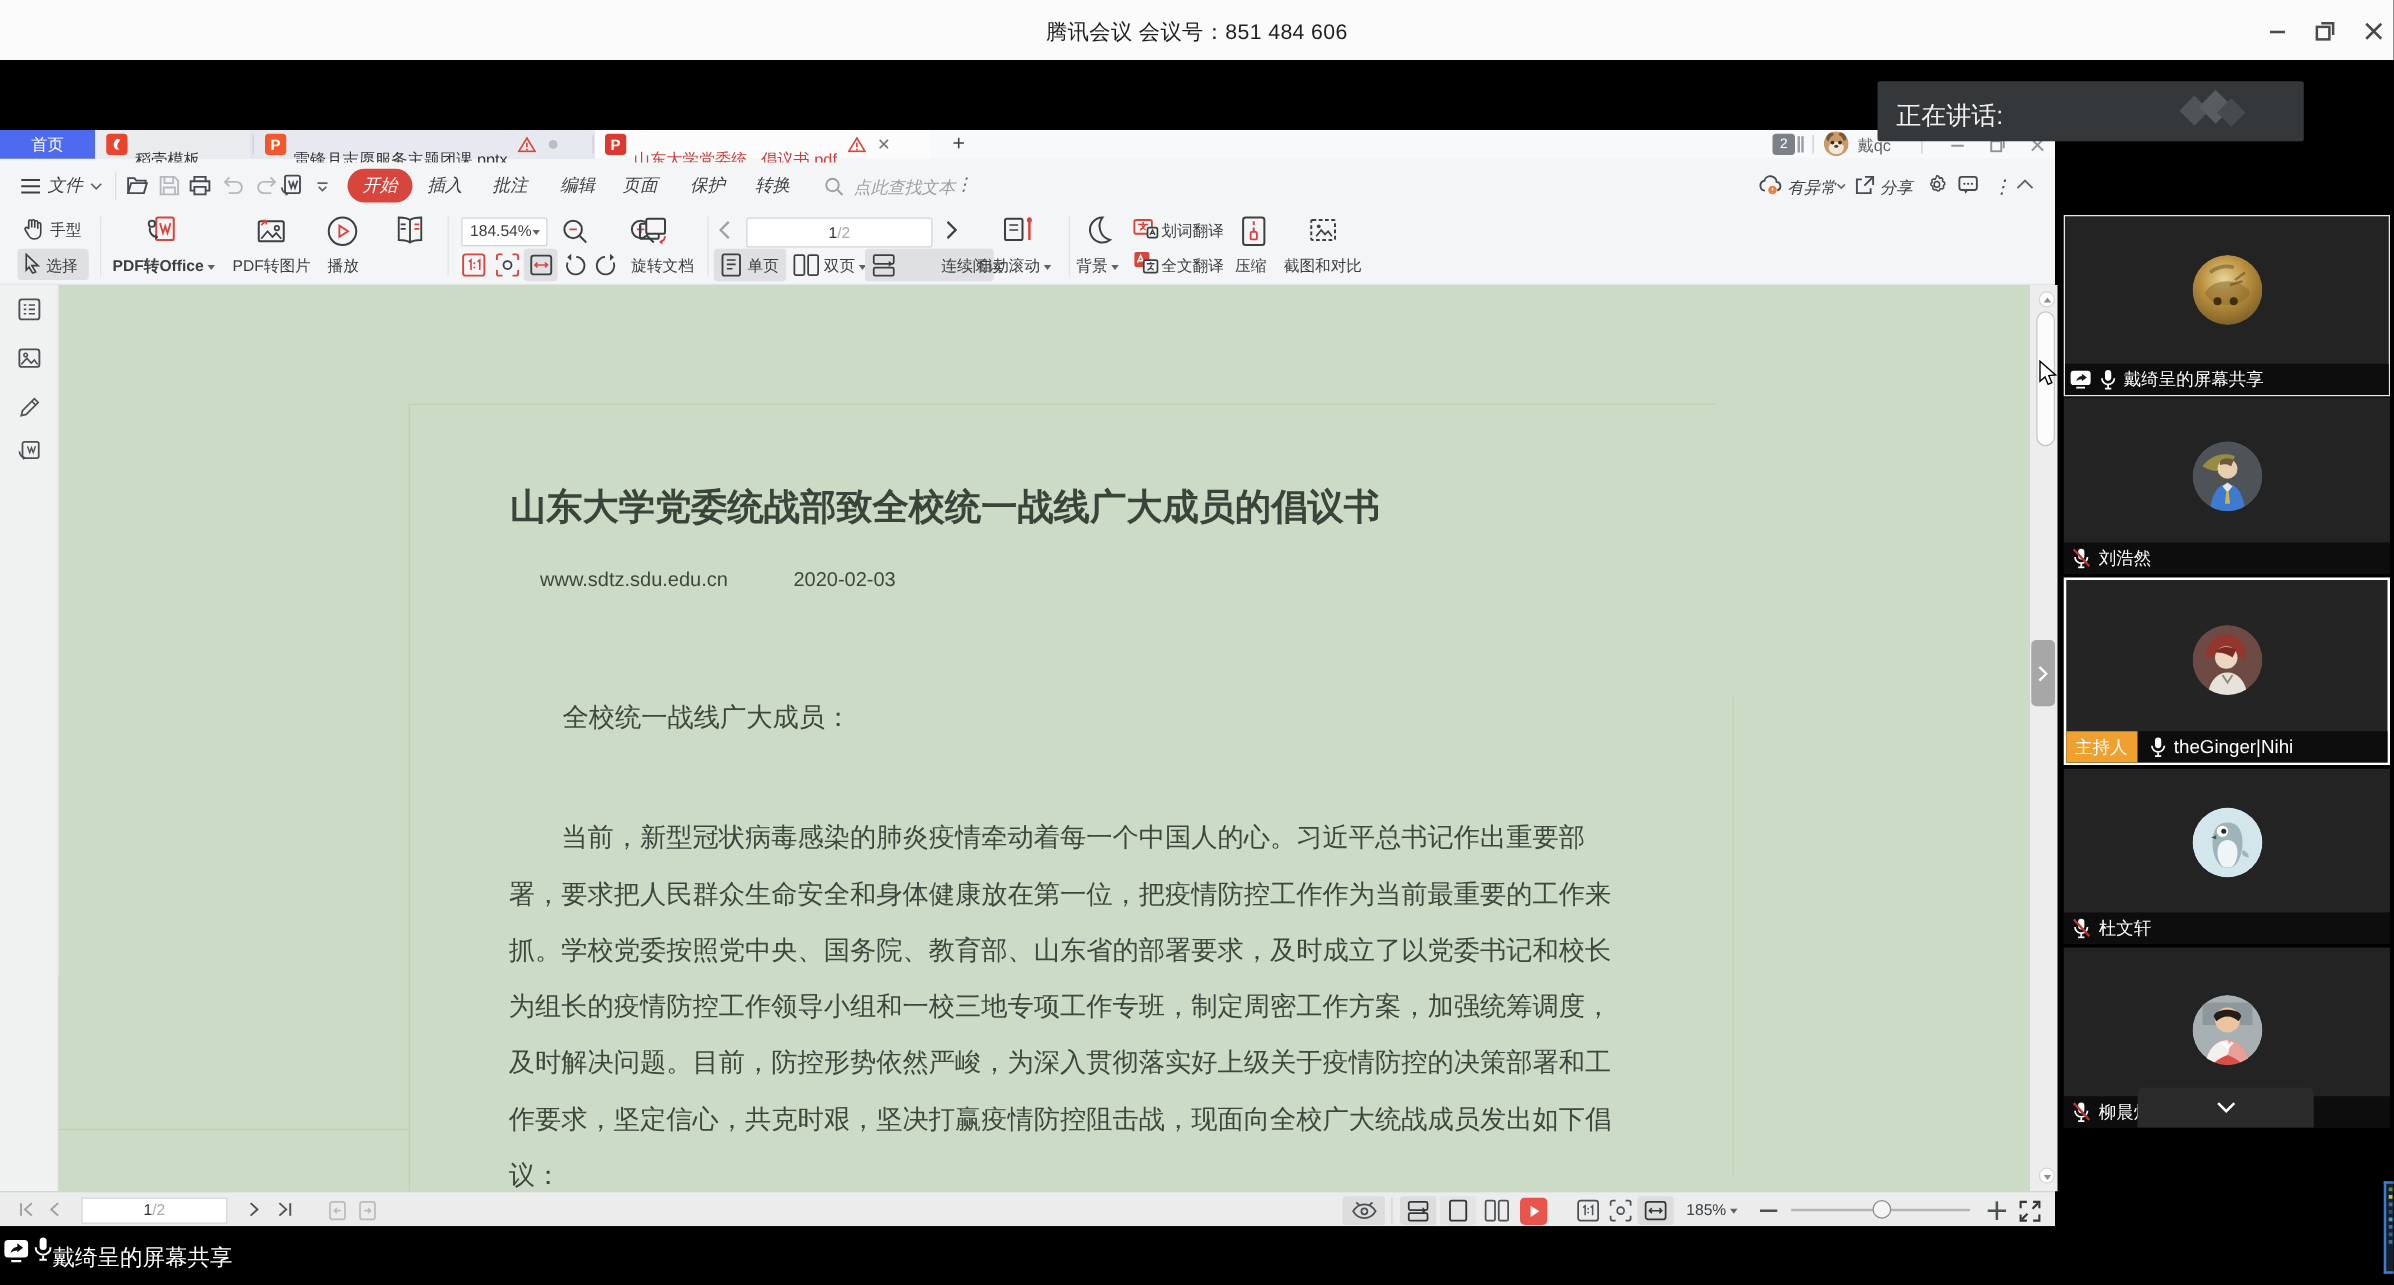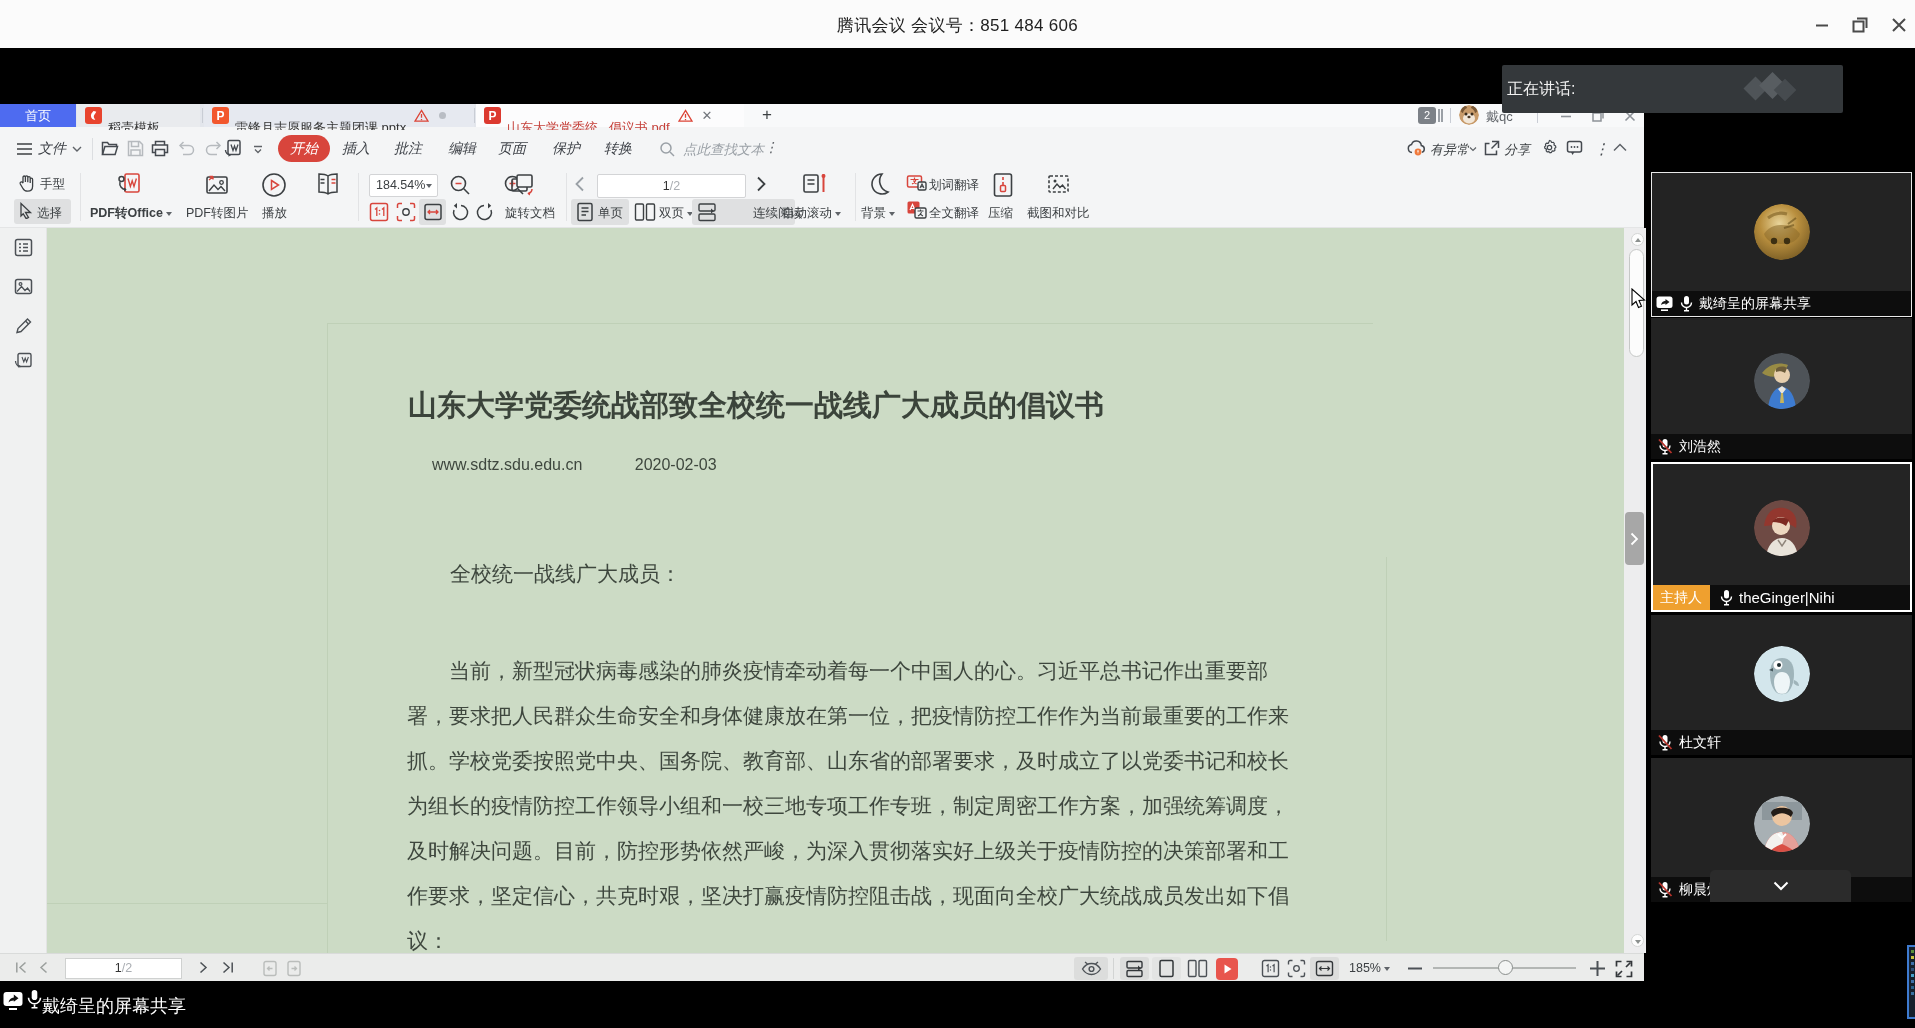"正在讲话:" #speaking-label { font-size: 16px -> 20px; left: 5px -> 15px }
